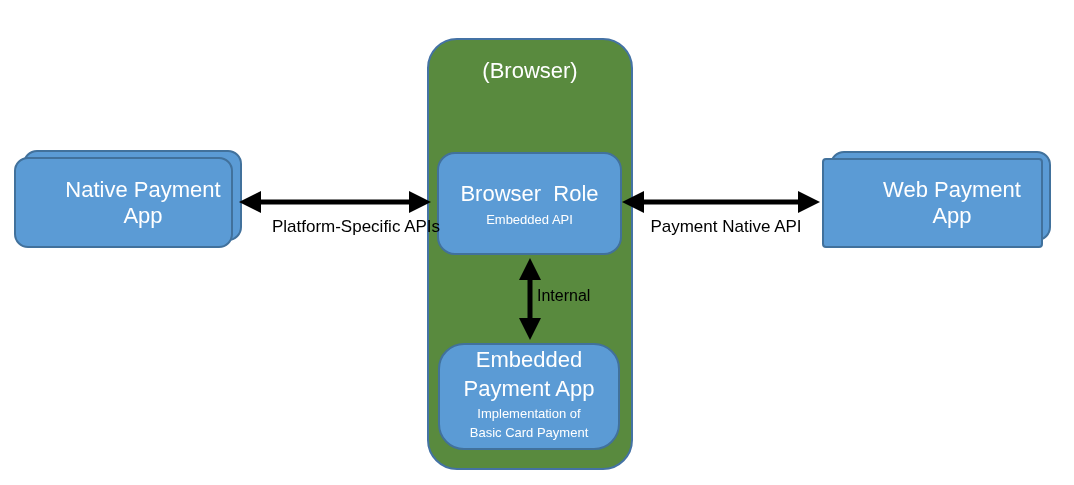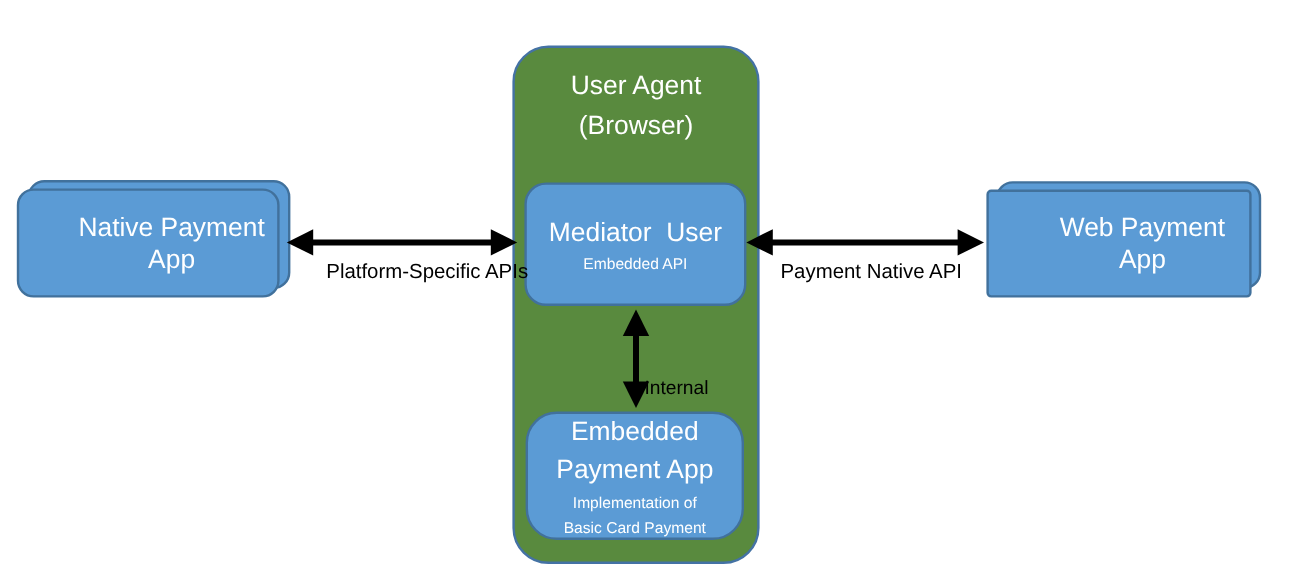"User Agent" div { html: <div>User Agent</div> -> none }
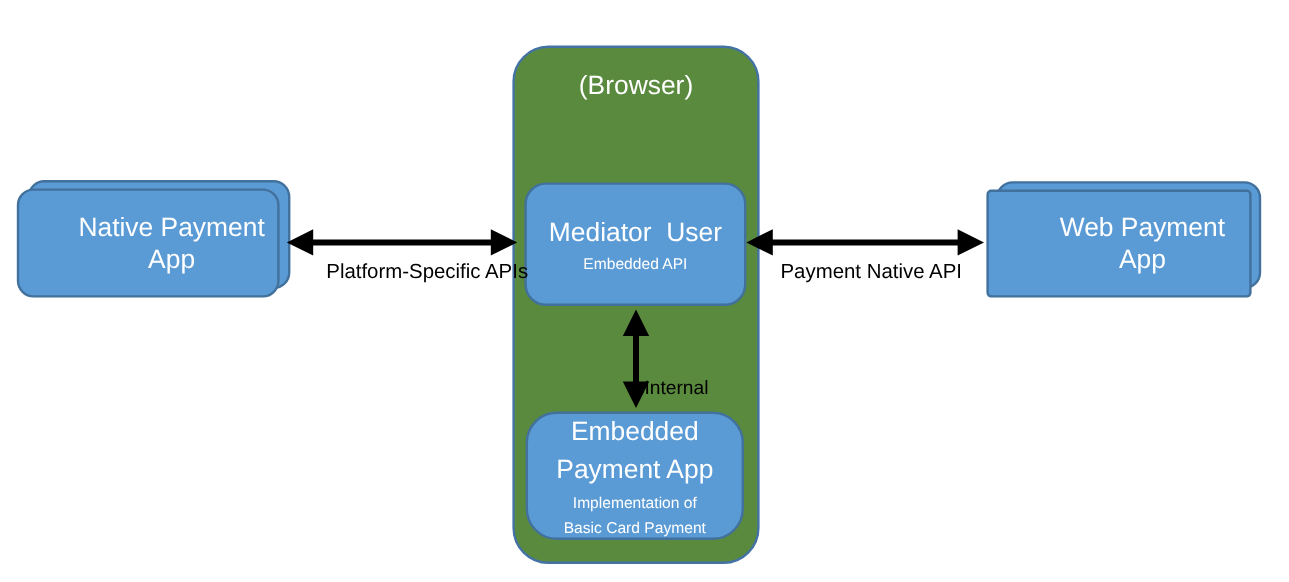"Mediator User" div.title { text: Mediator  User -> Browser  Role }
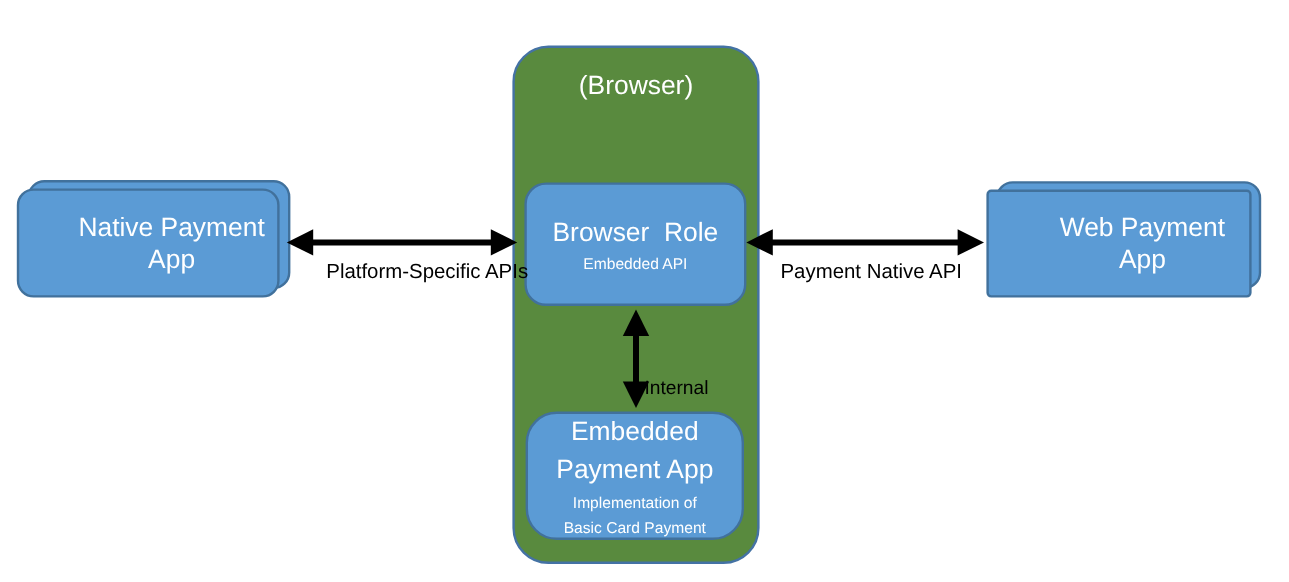"Internal" .label-internal { margin-top: 28px -> none }
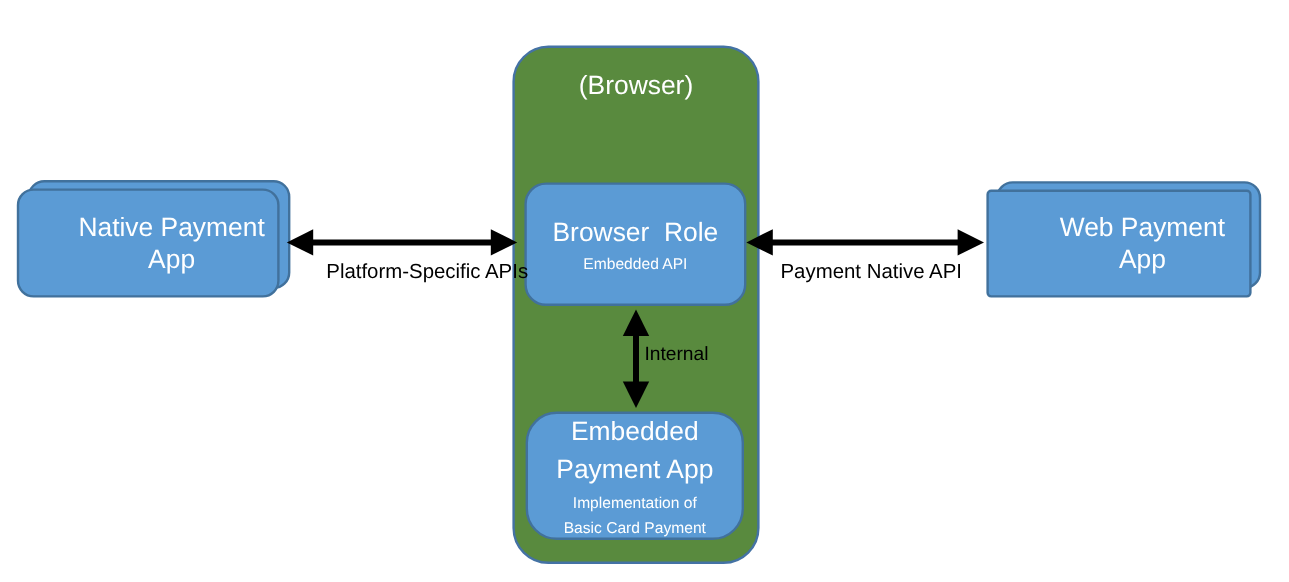"Embedded" .embedded { justify-content: space-between -> flex-start }
